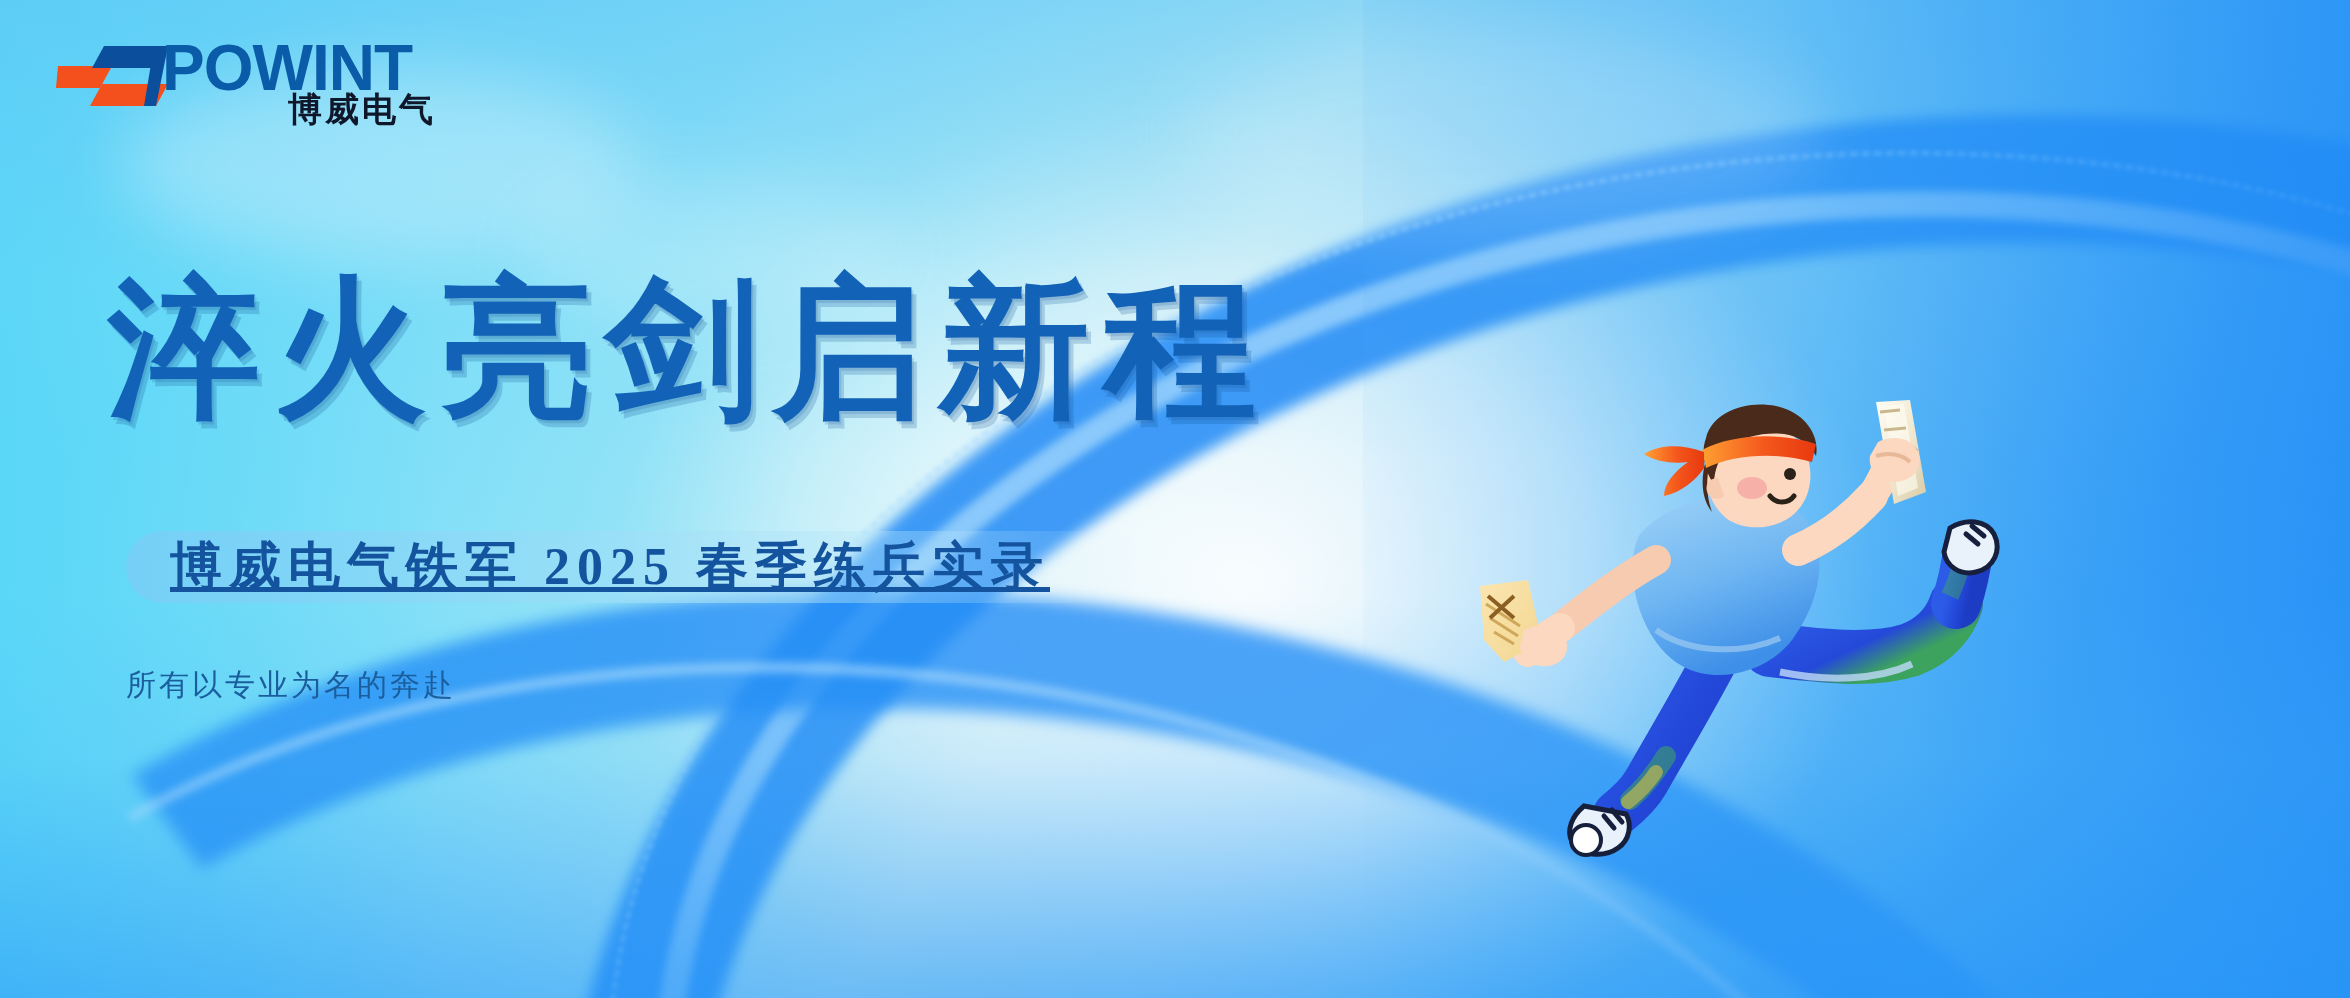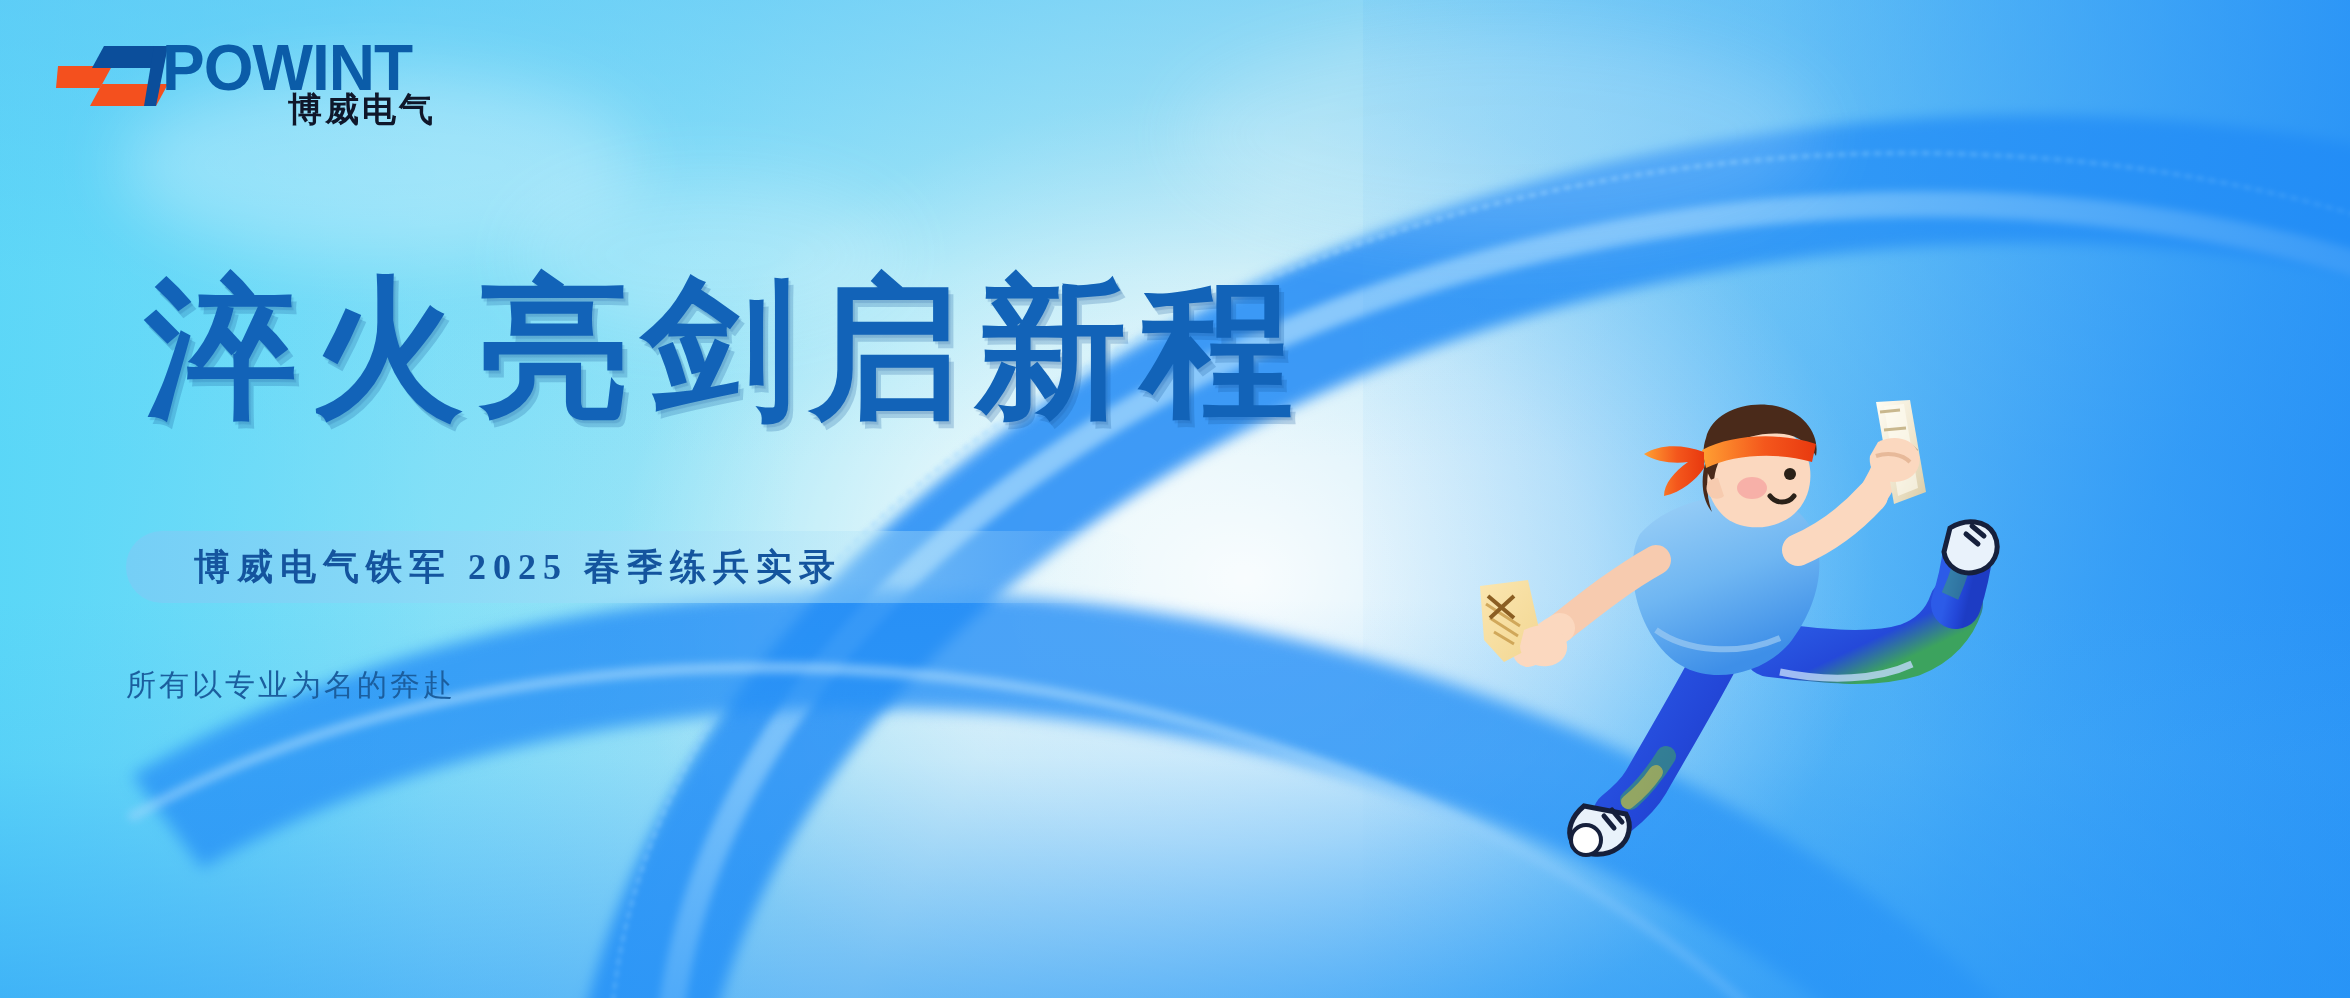"淬火亮剑启新程" .headline { margin-left: 37px -> none }
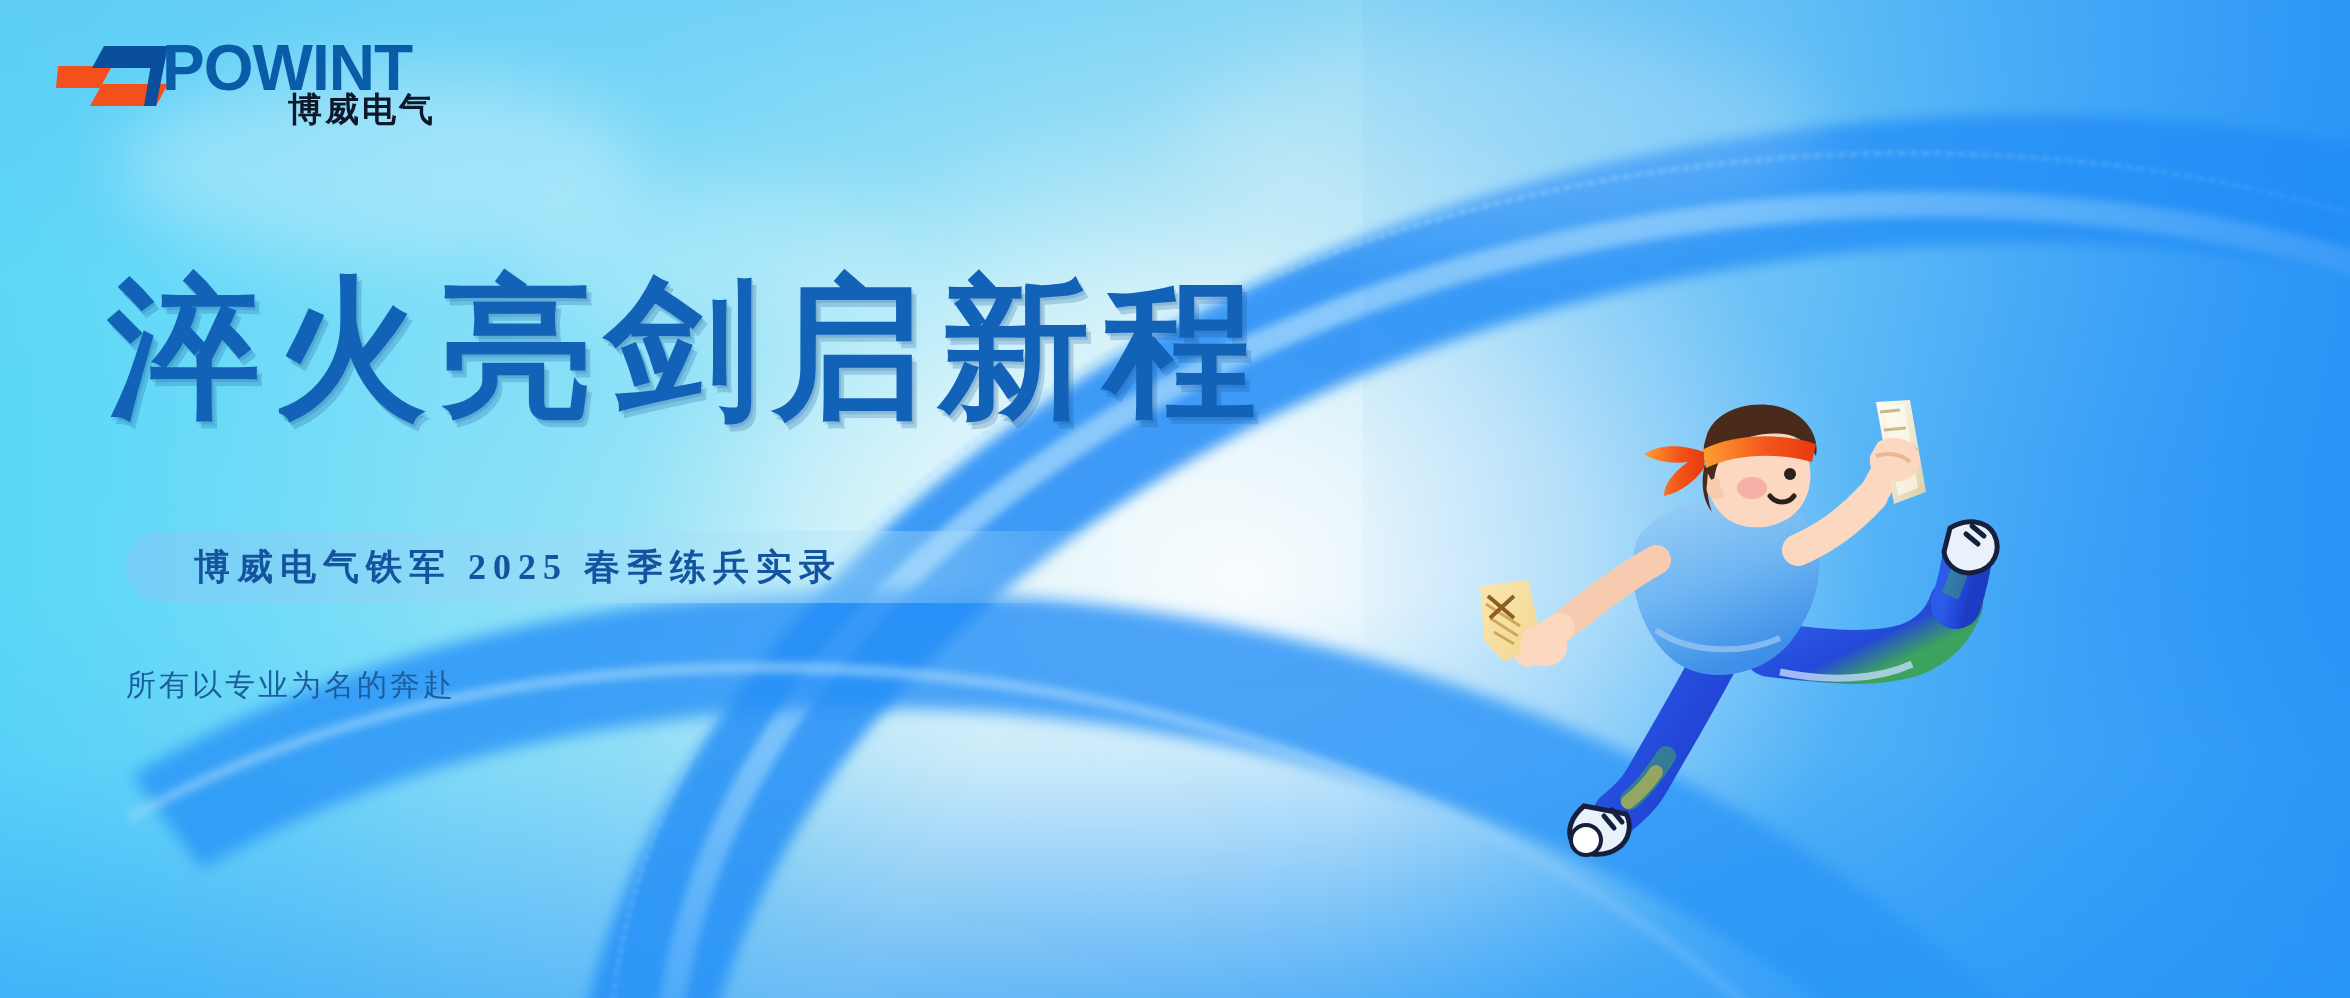"博威电气铁军 2025 春季练兵实录" .pill-text { font-size: 36px -> 52px; margin-left: 68px -> 44px; text-decoration: none -> underline }
